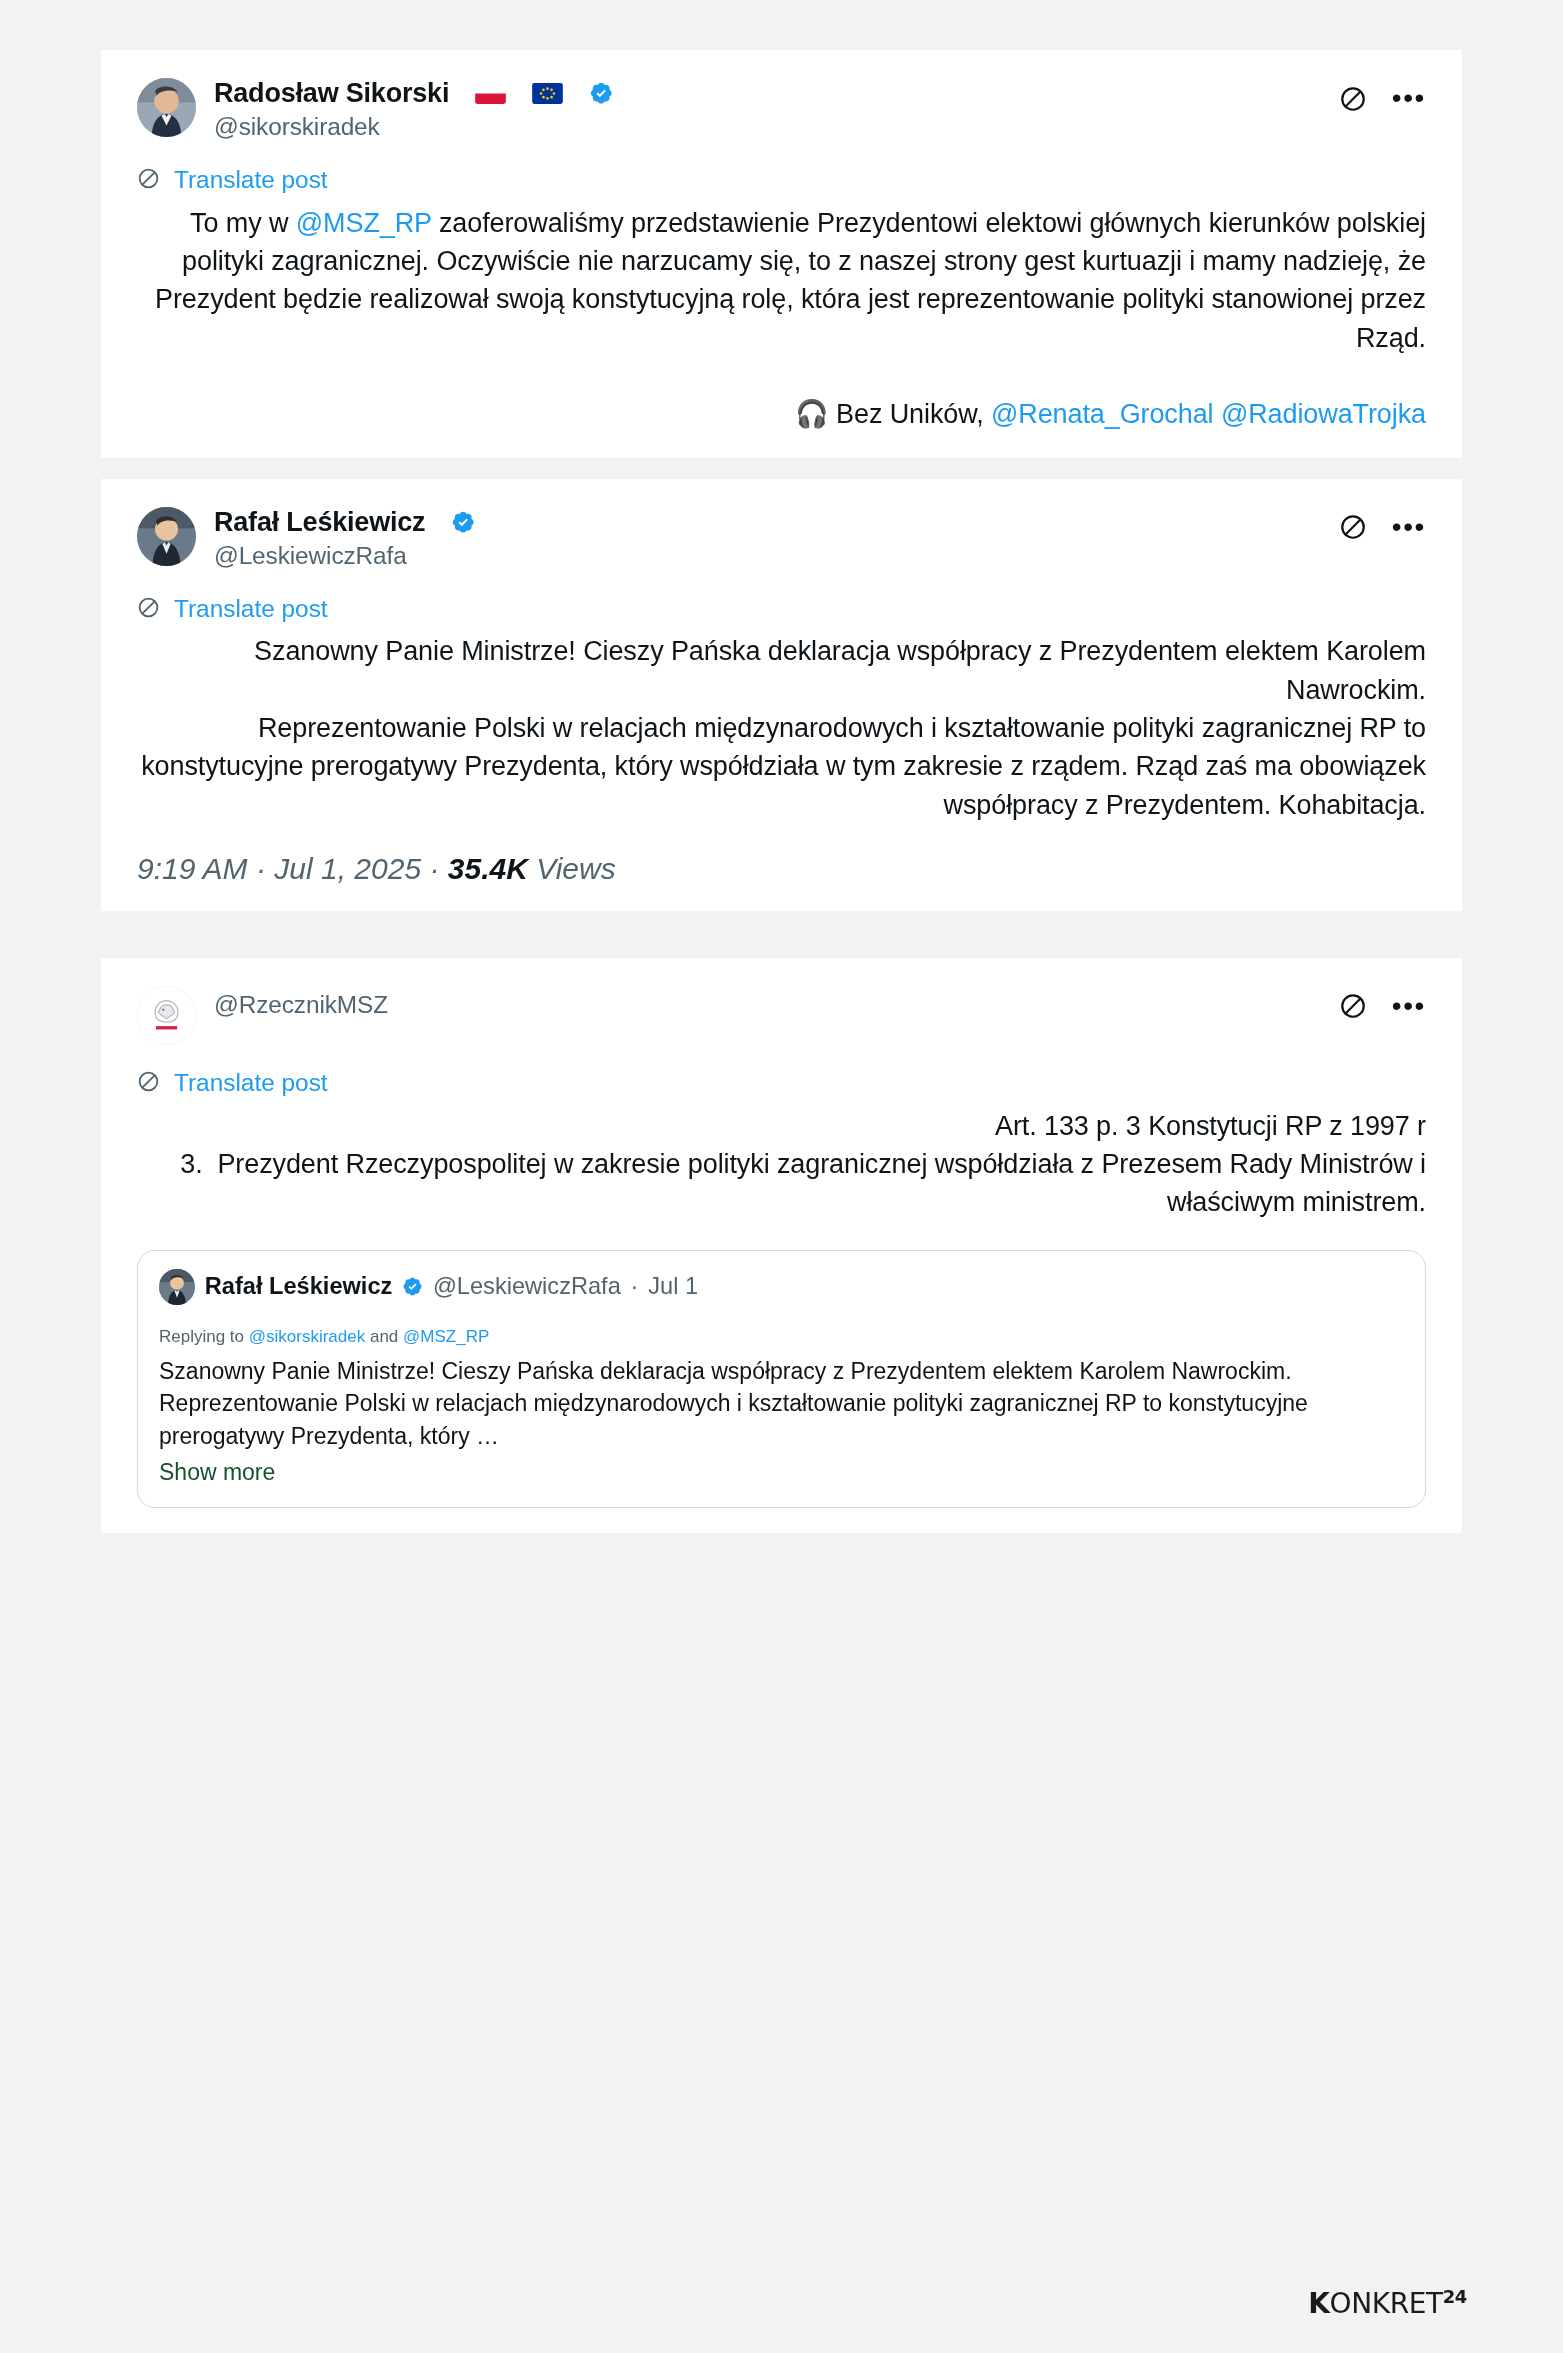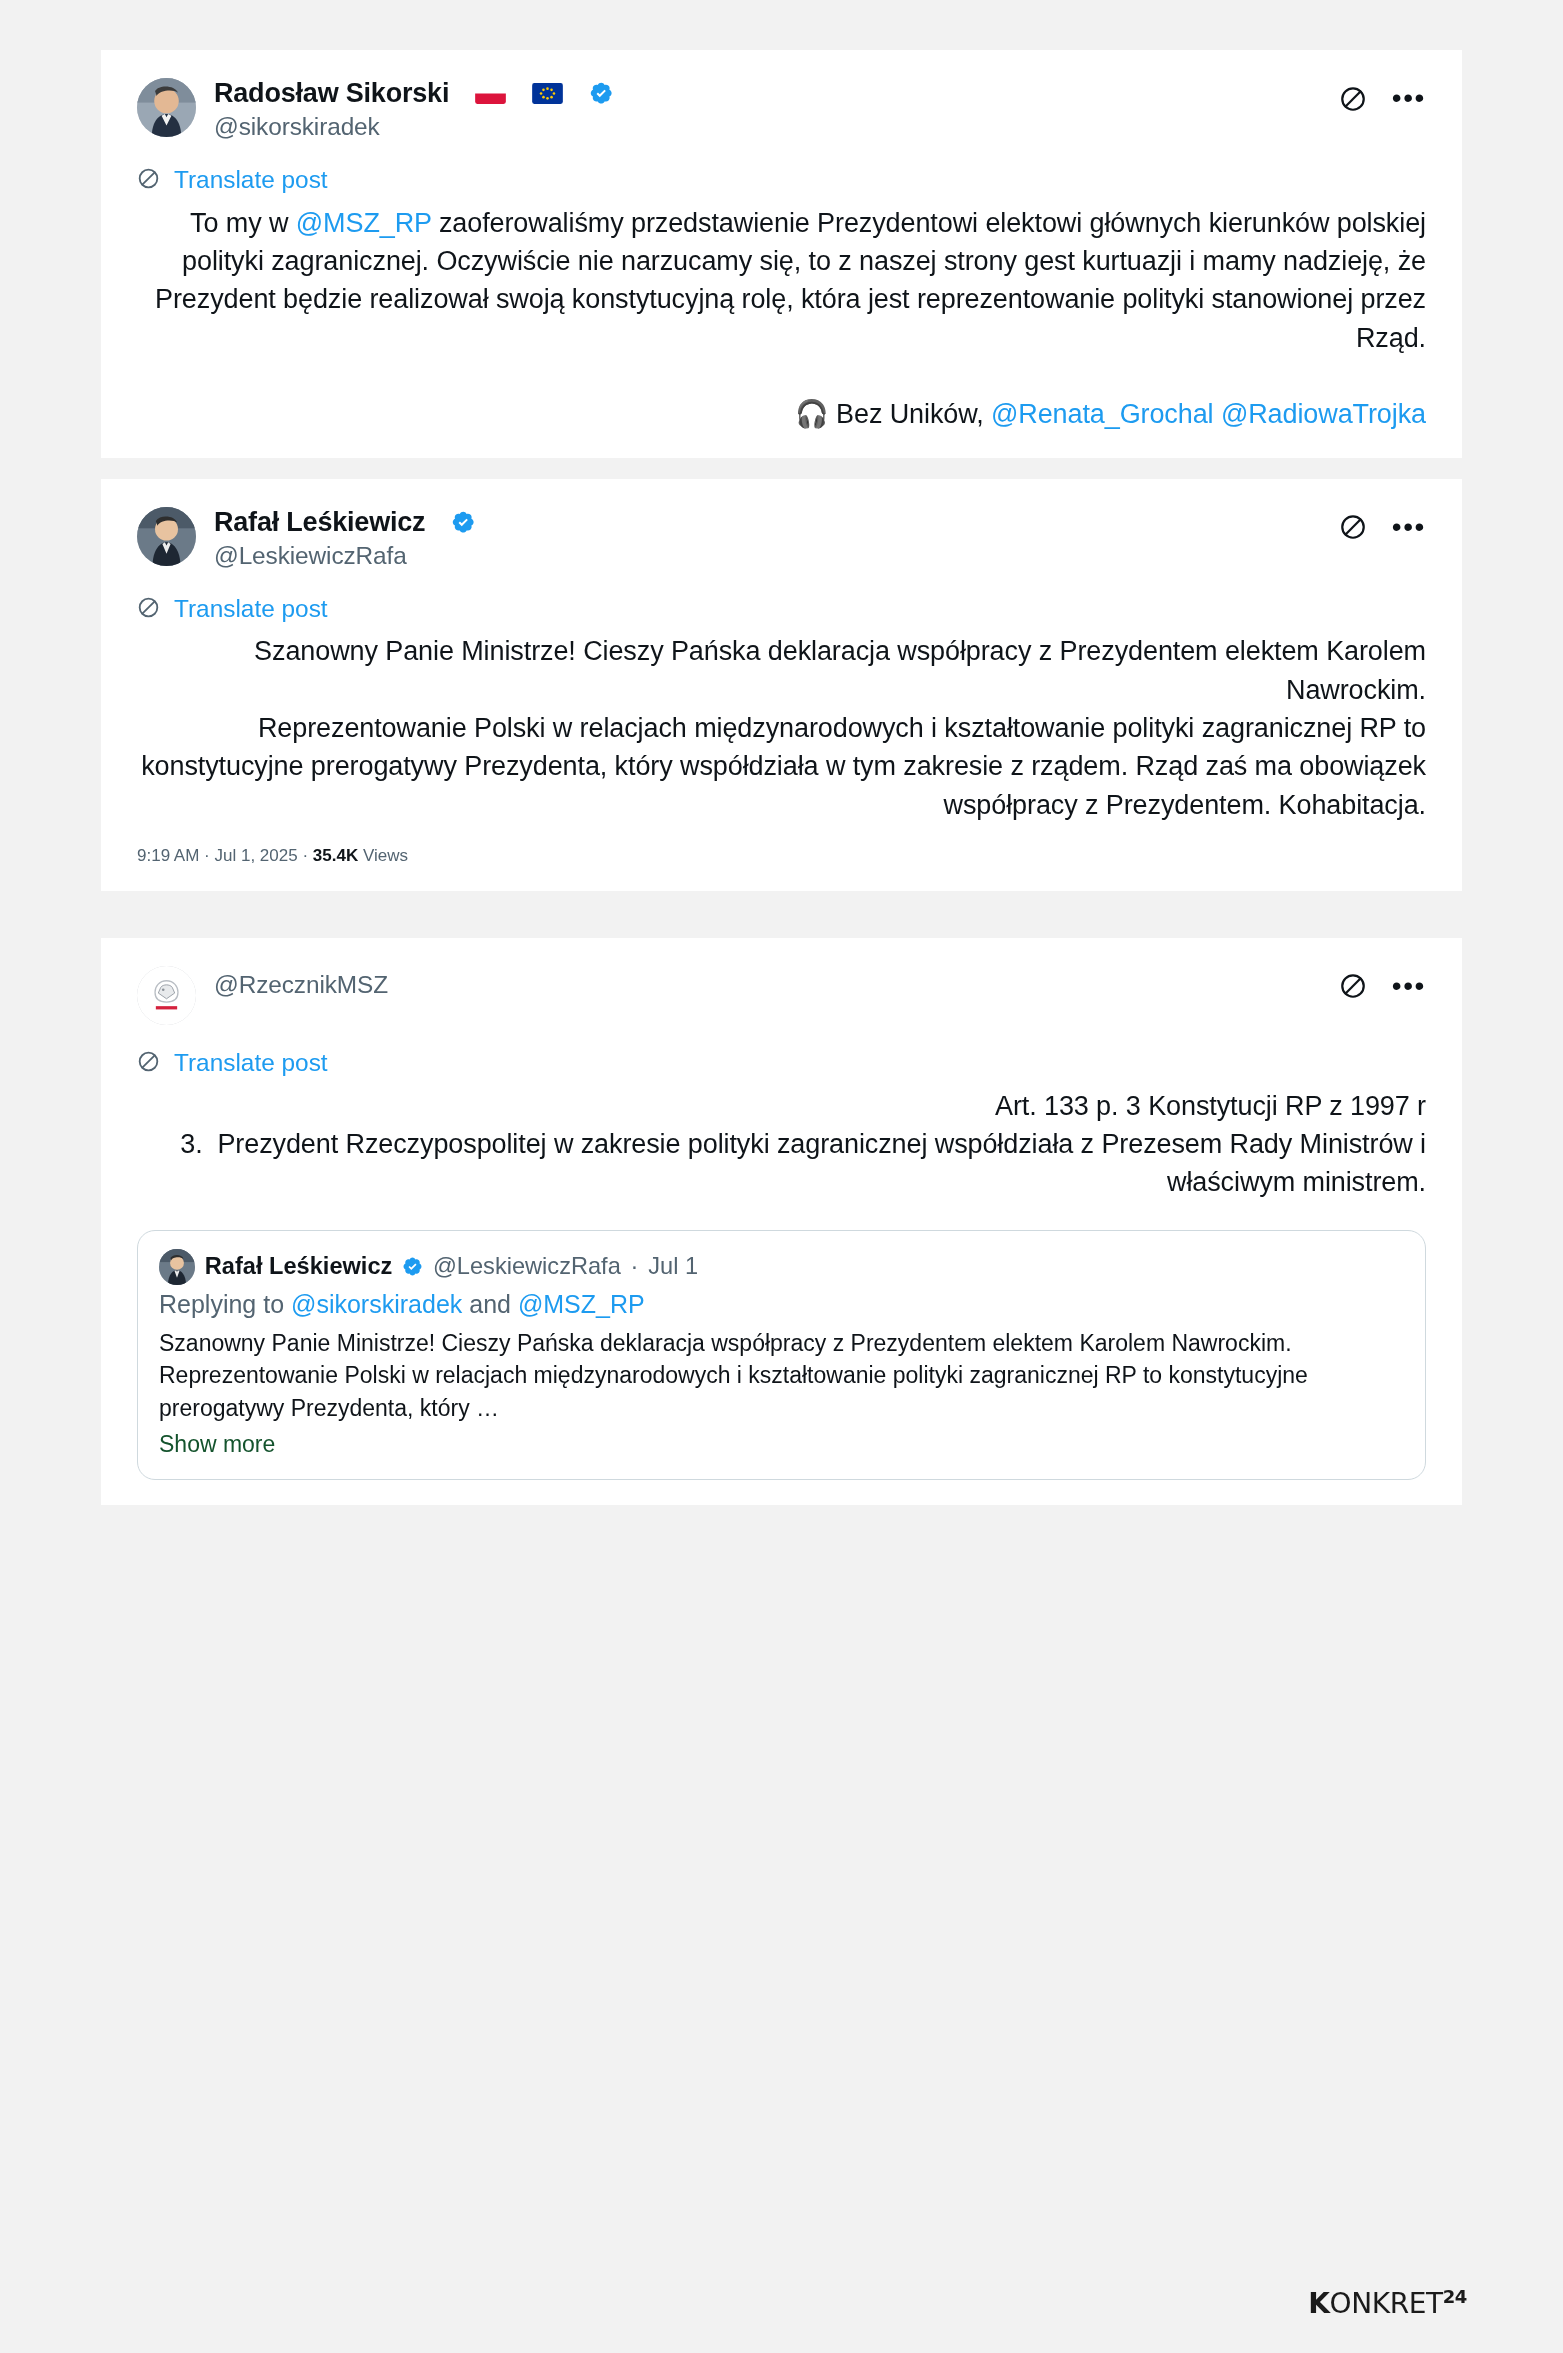"9:19 AM · Jul 1," .meta-row { font-size: 17px -> 30px; font-style: none -> italic; margin-top: 22px -> 28px }
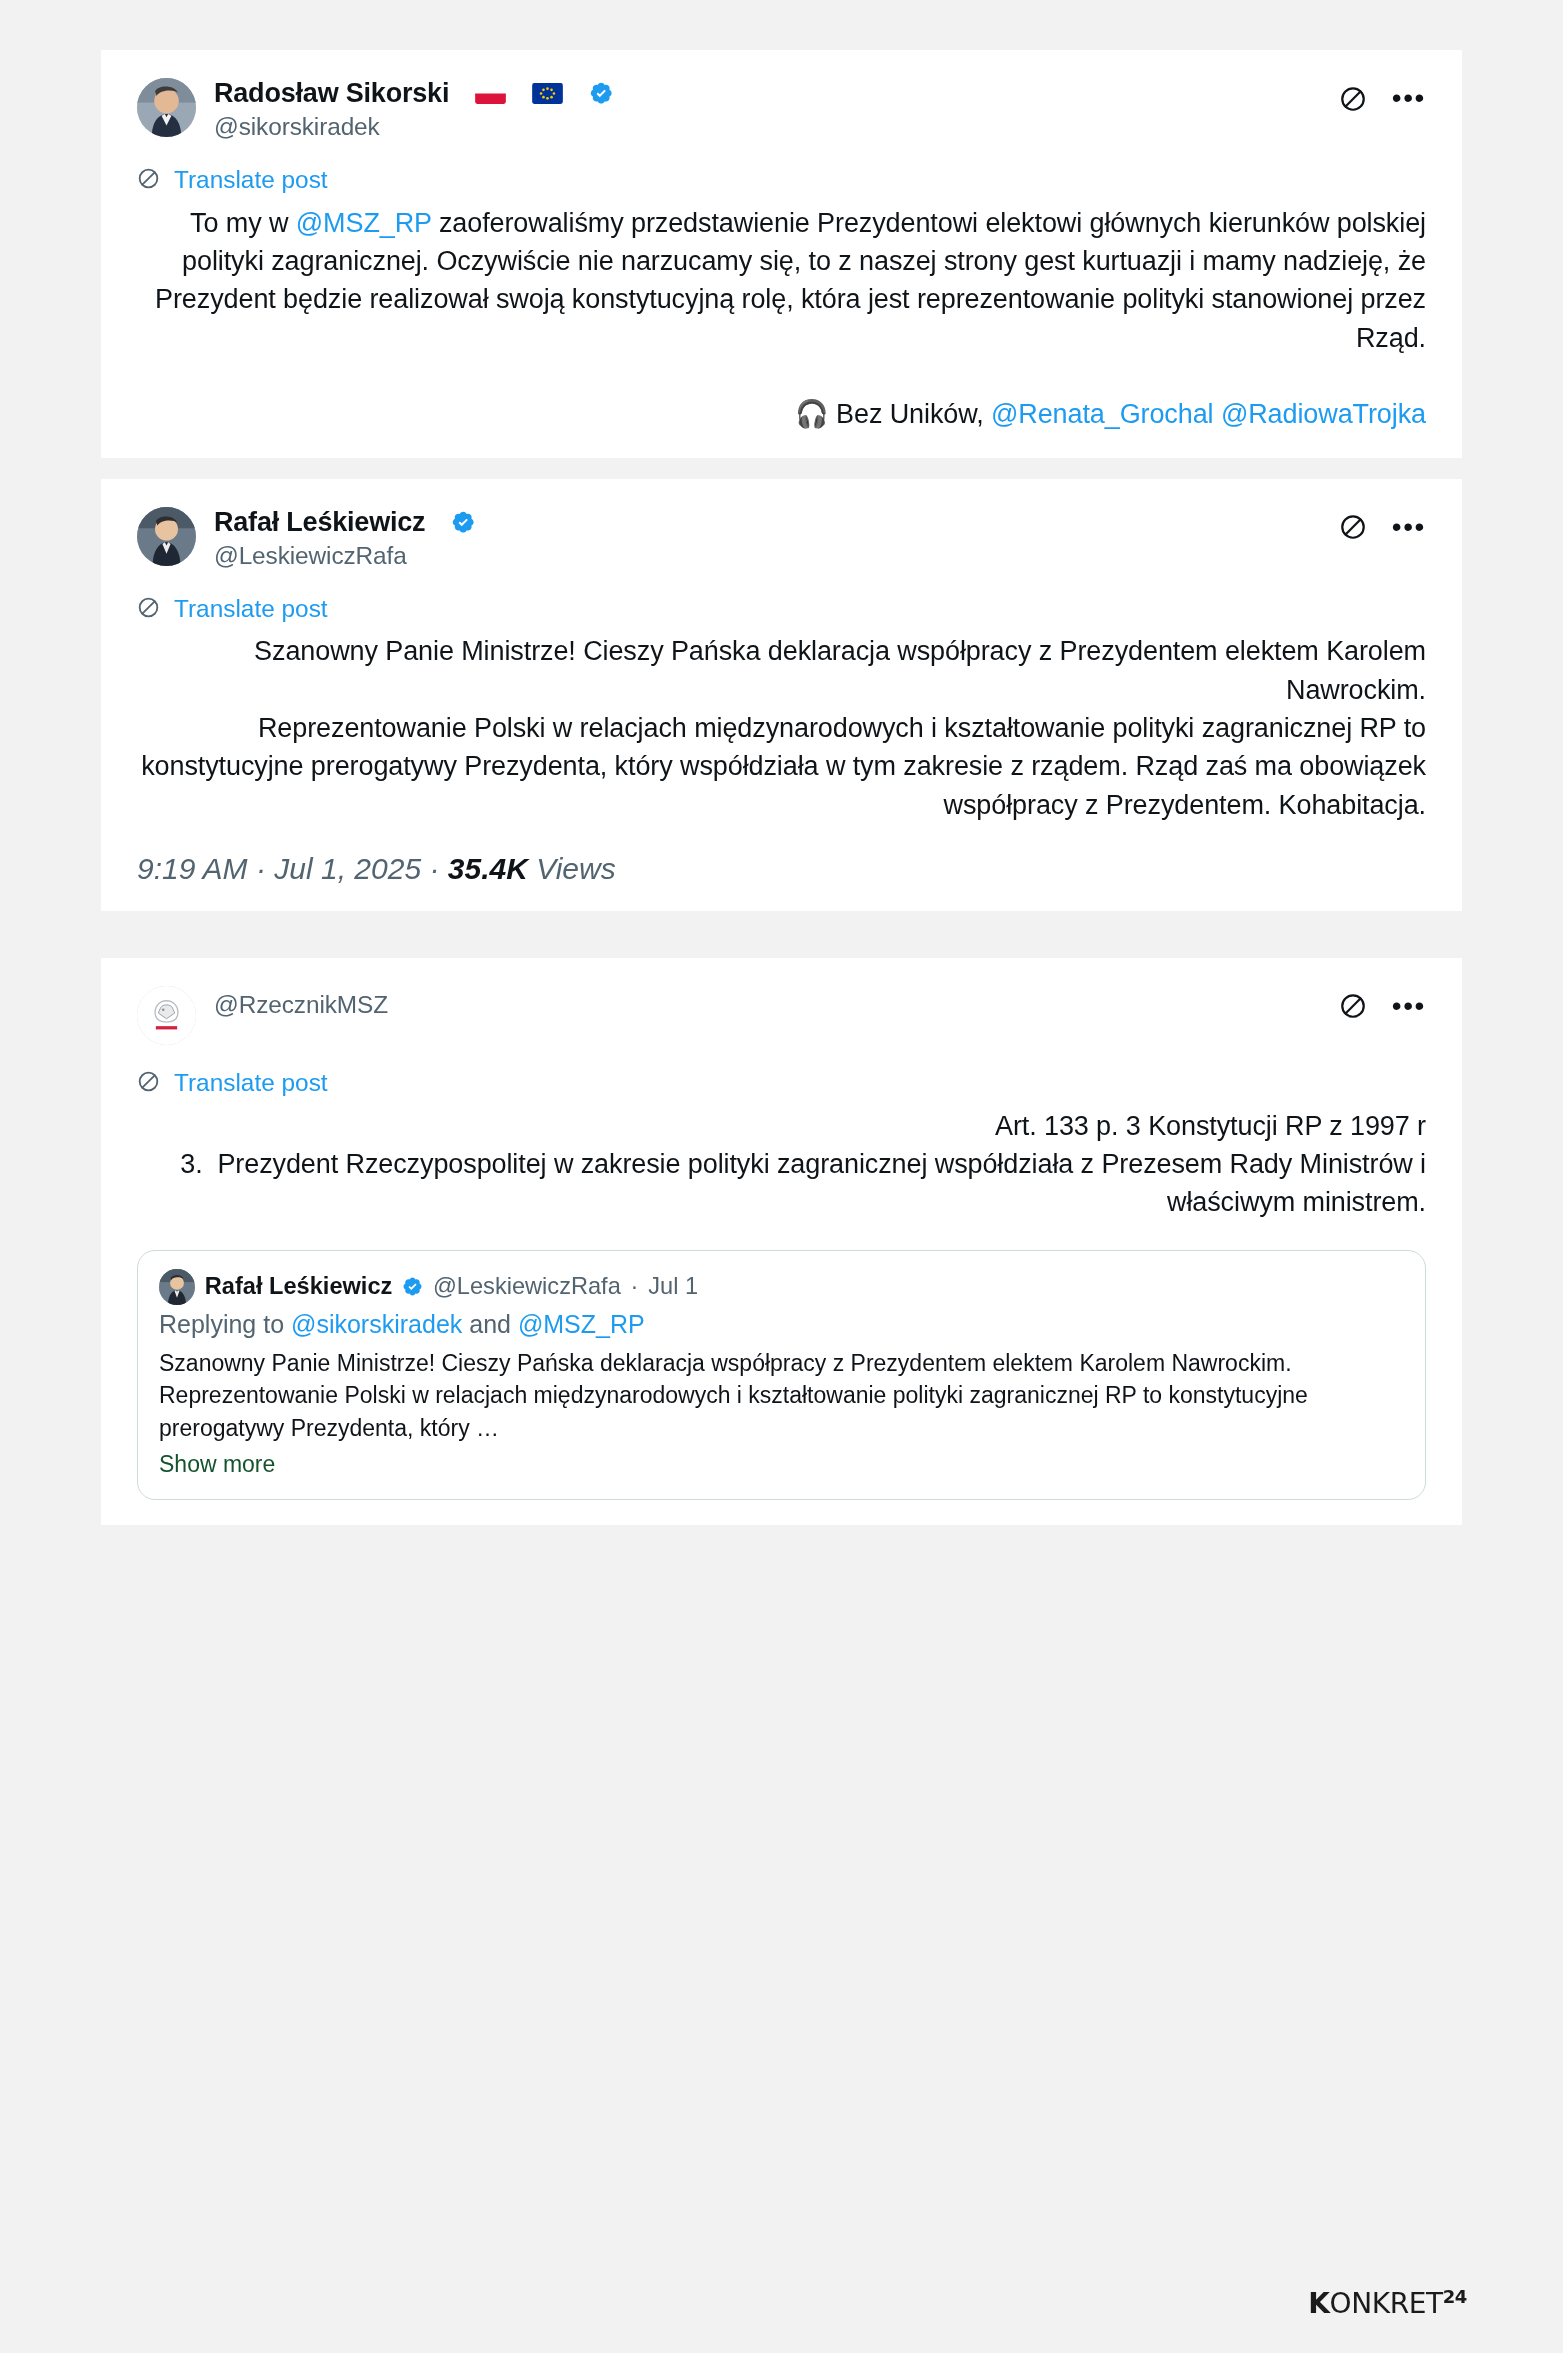"Replying to @sikorskiradek and @MSZ_RP" .replying { font-size: 25px -> 17px; margin-top: 5px -> 22px }
